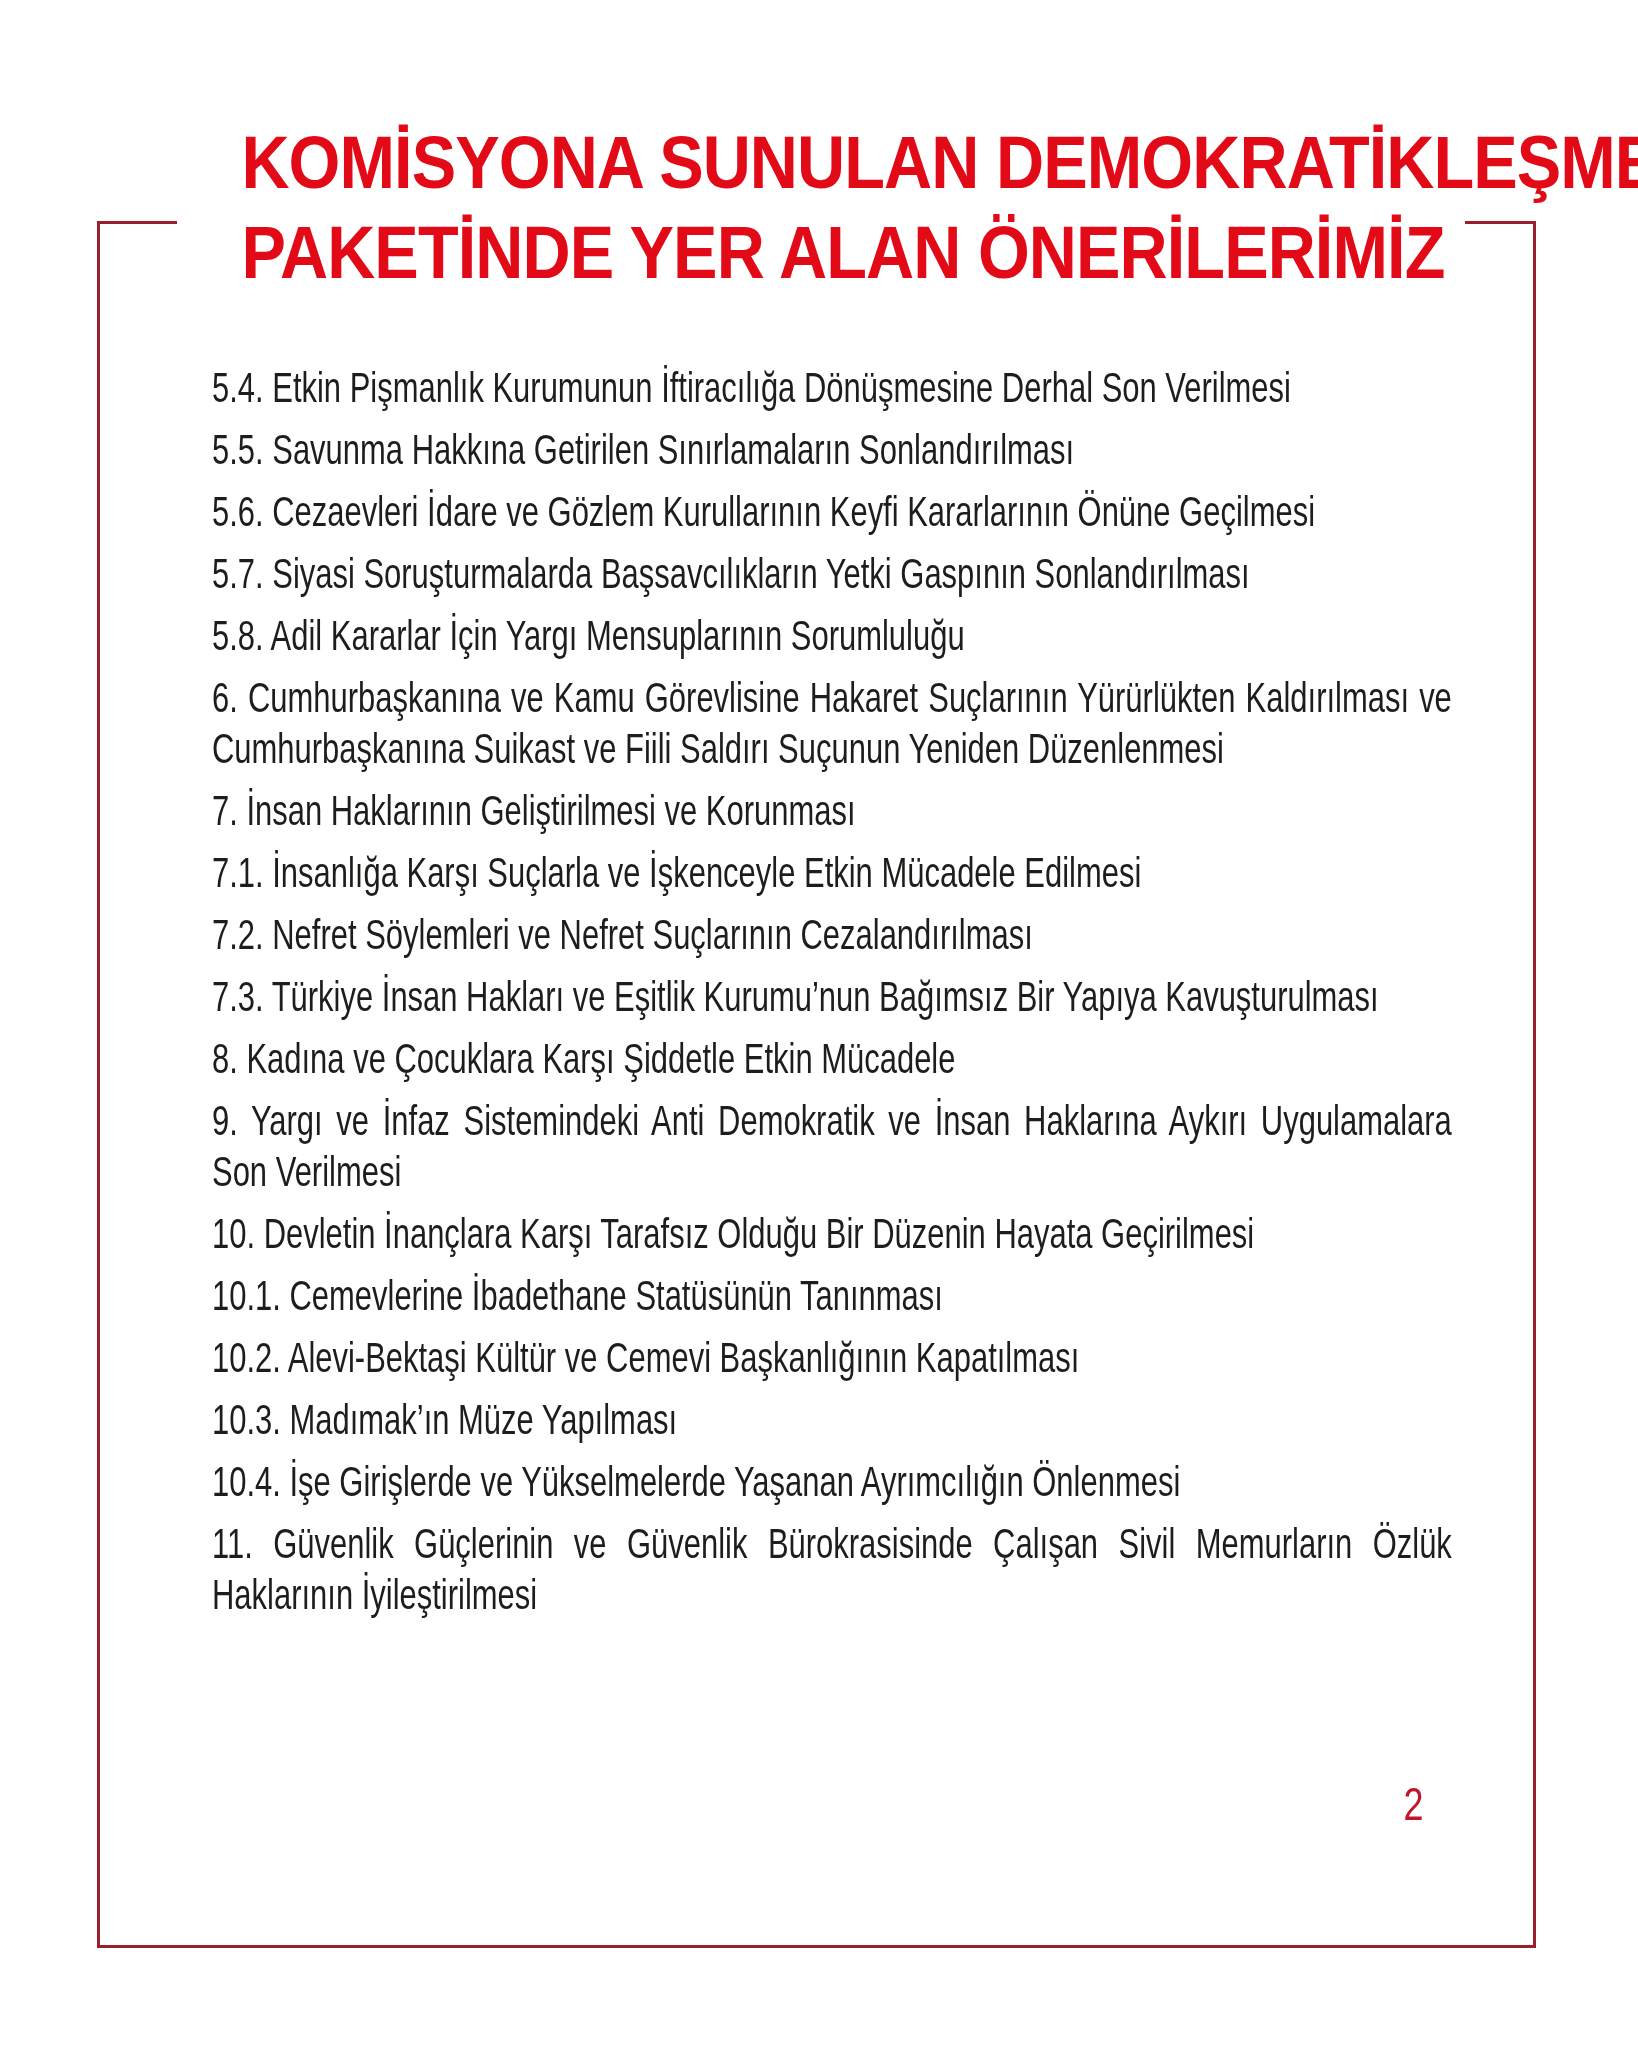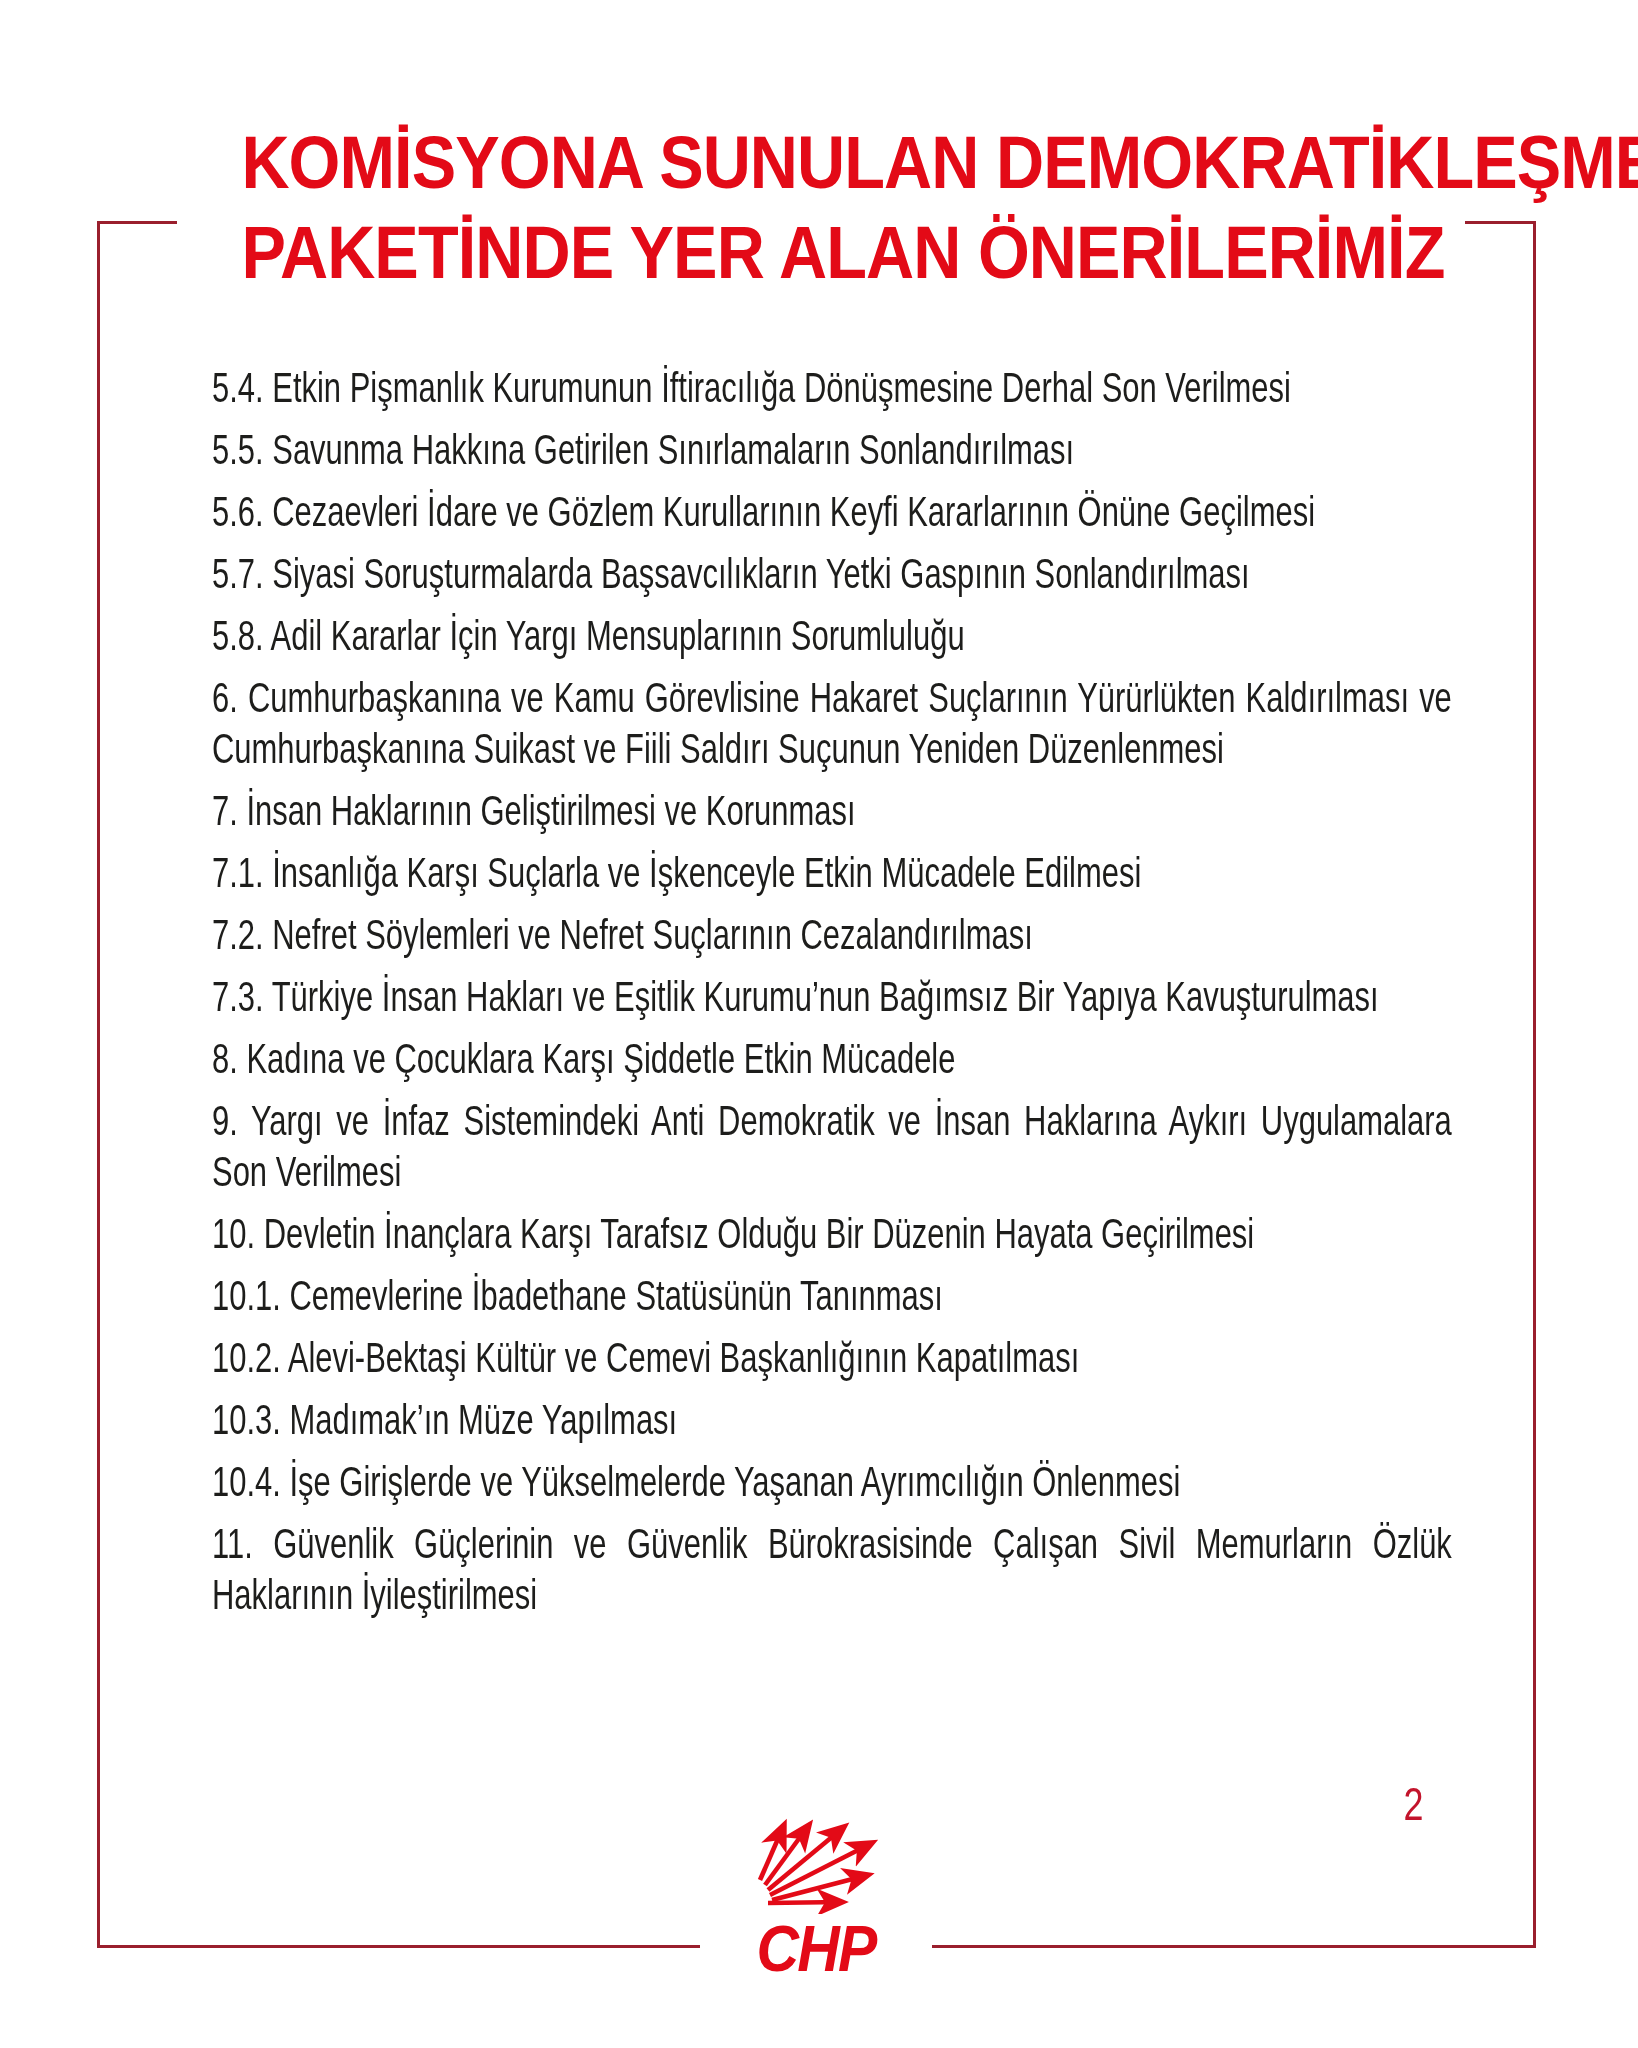"CHP" div.logo-box { html: <div> <svg> <defs> <marker> <path></path> </marker> </defs> <g> <line></line> <line></line> <line></line> <line></line> <line></line> <line></line> </g> </svg> <div>CHP</div> </div> -> none }
